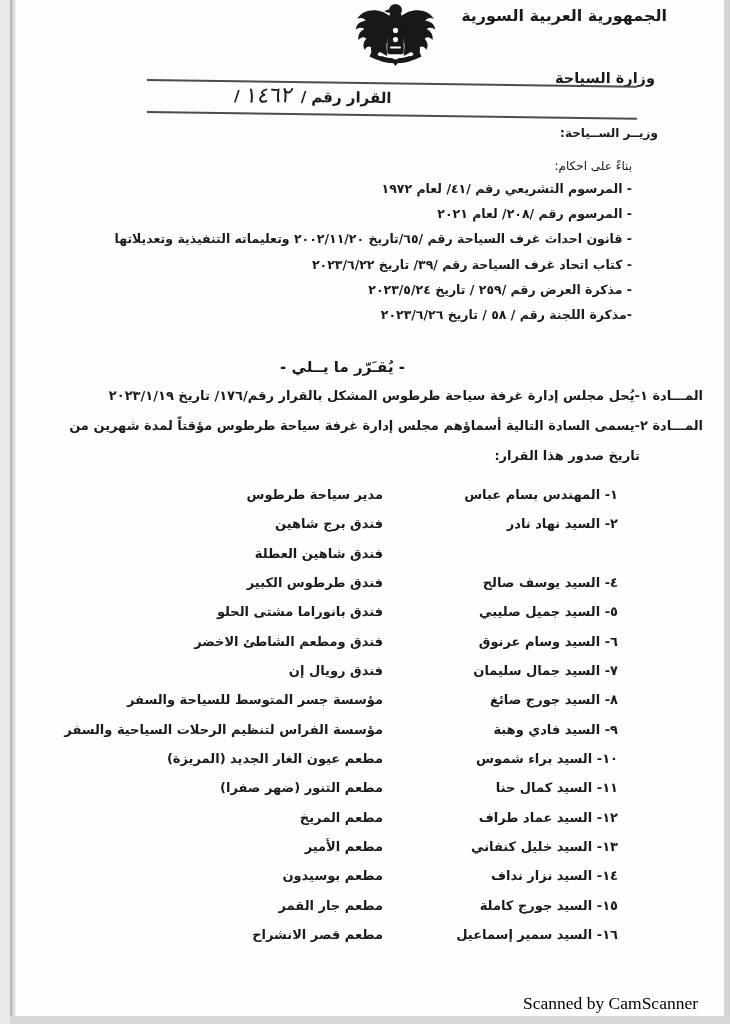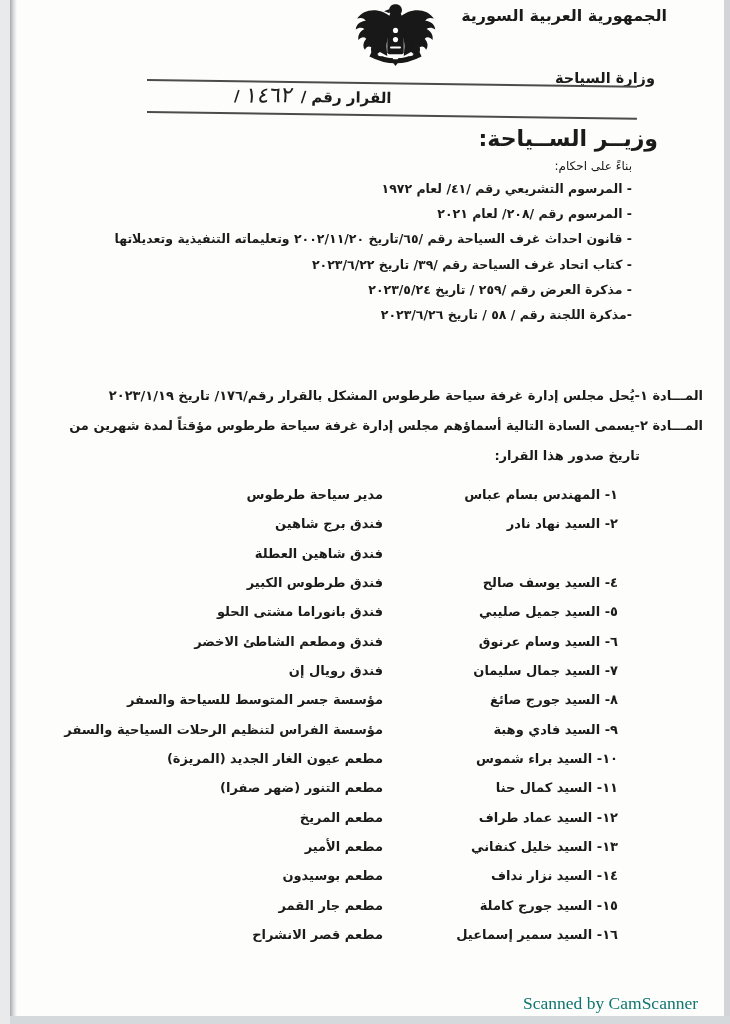"وزيــر الســياحة:" .minister-heading { font-size: 22px -> 12px }
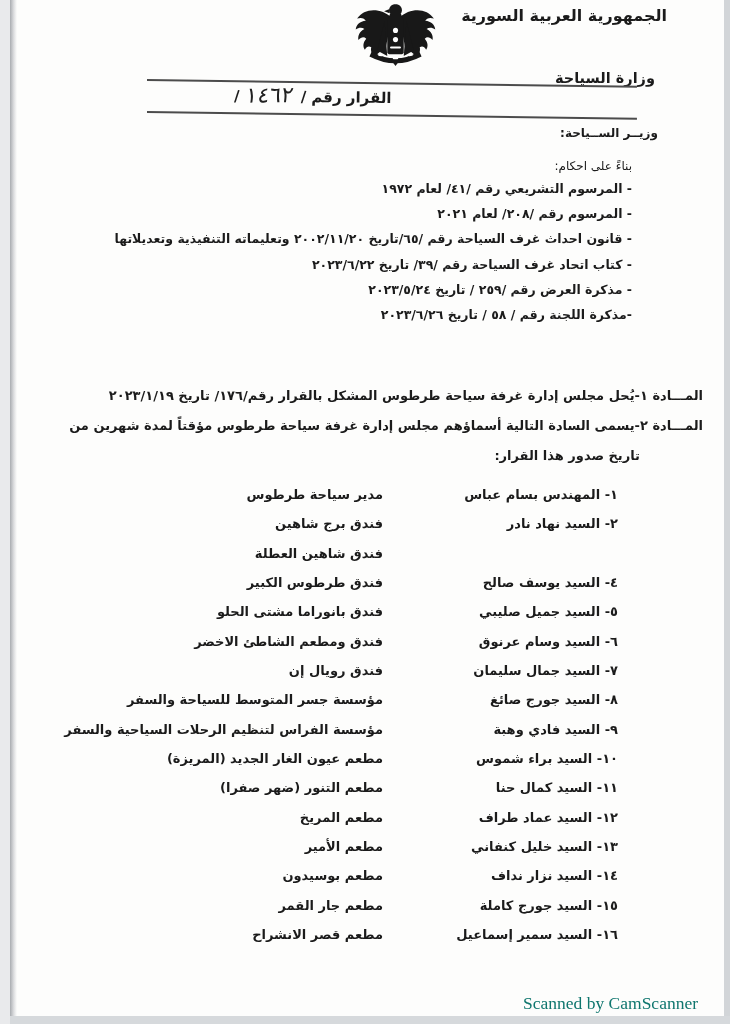"- يُقـَرّر ما يــلي -" div.decree-heading { html: none -> <div>- يُقـَرّر ما يــلي -</div> }
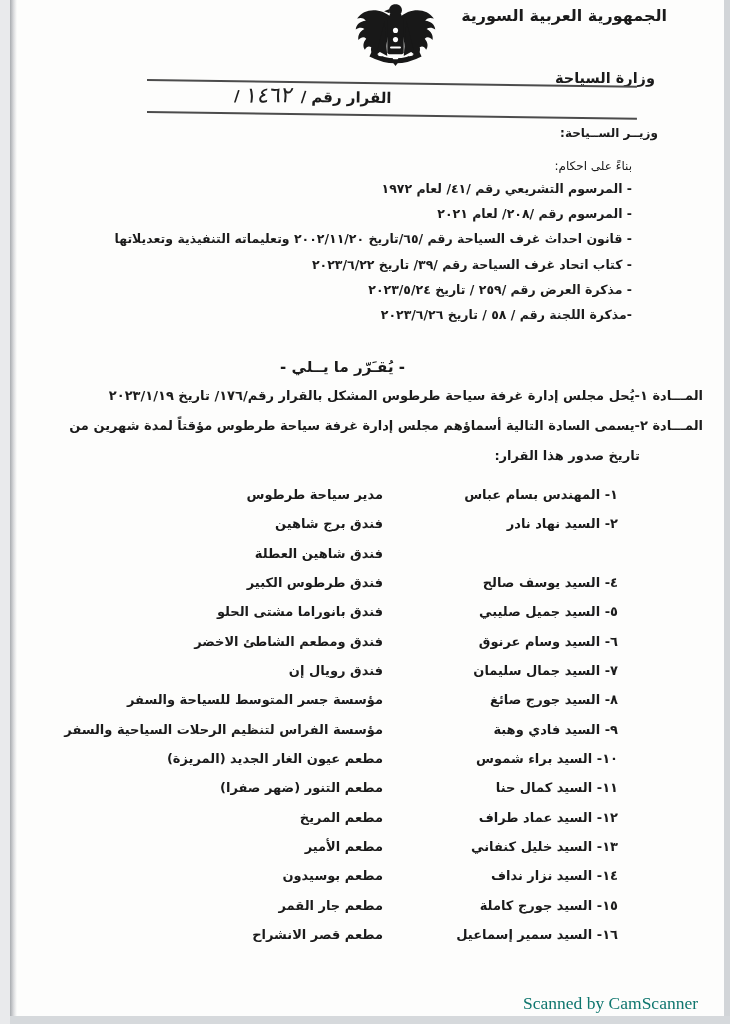"Scanned by CamScanner" .watermark { color: #0f766e -> #000000 }
